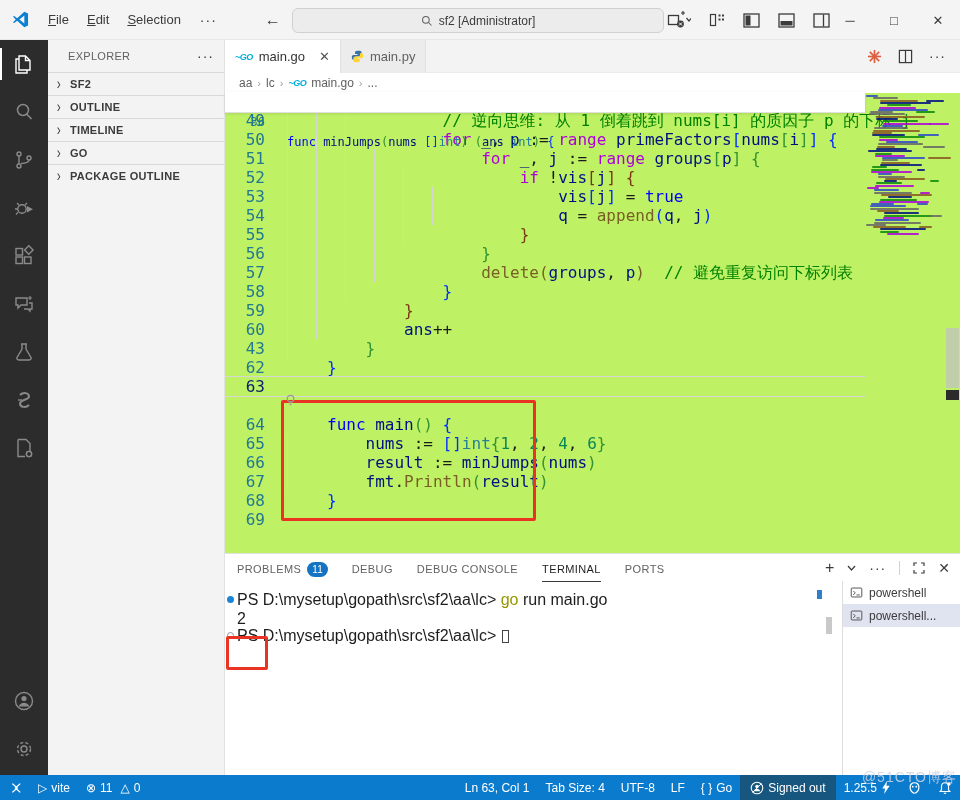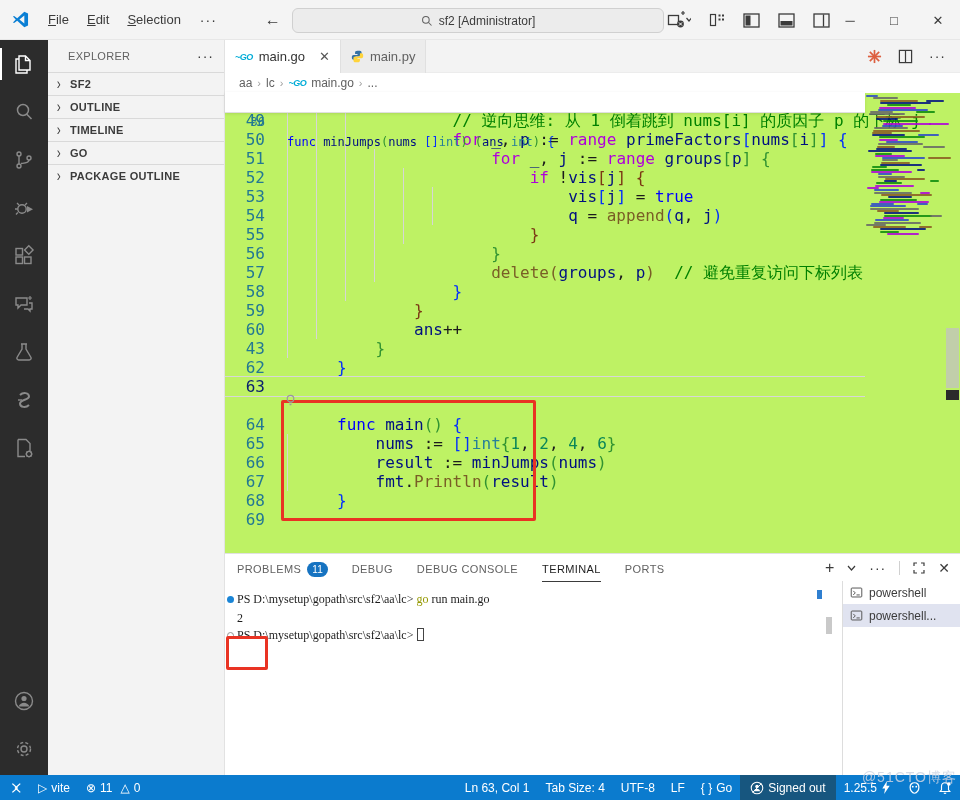"// 逆向思维: 从 1 倒着跳到" .crow .ct { left: 72px -> 62px }
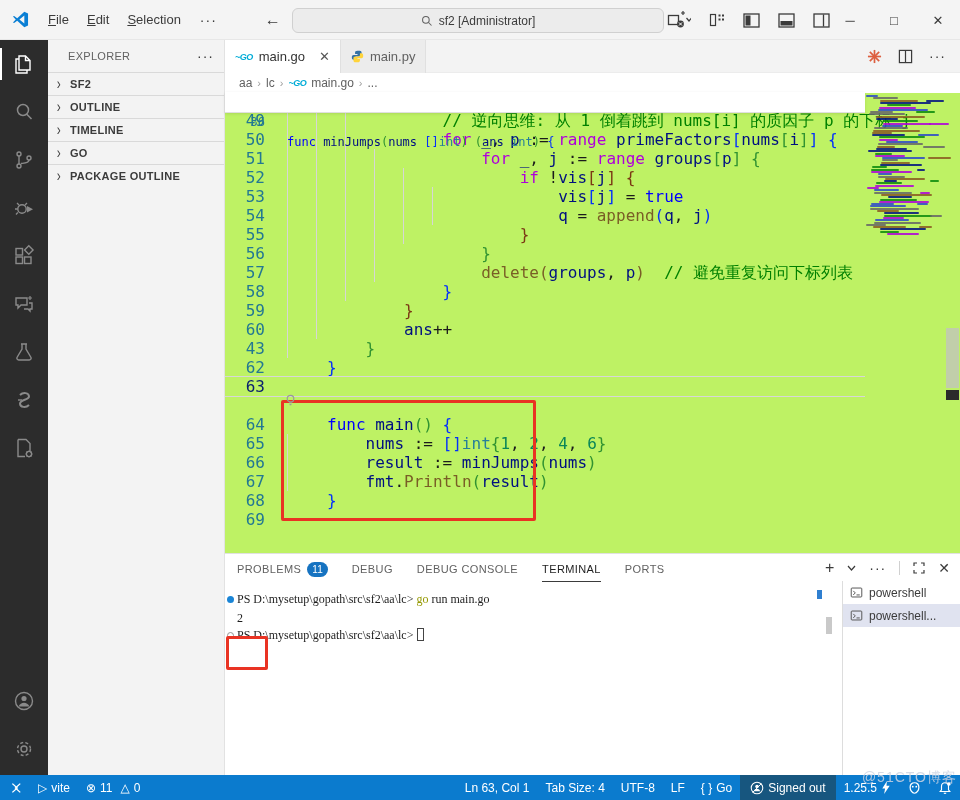"PS D:\mysetup\gopath\src\sf2\aa\lc> go" .terminal { font-family: Liberation Serif, serif -> Liberation Sans, sans-serif; font-size: 12px -> 16px }
